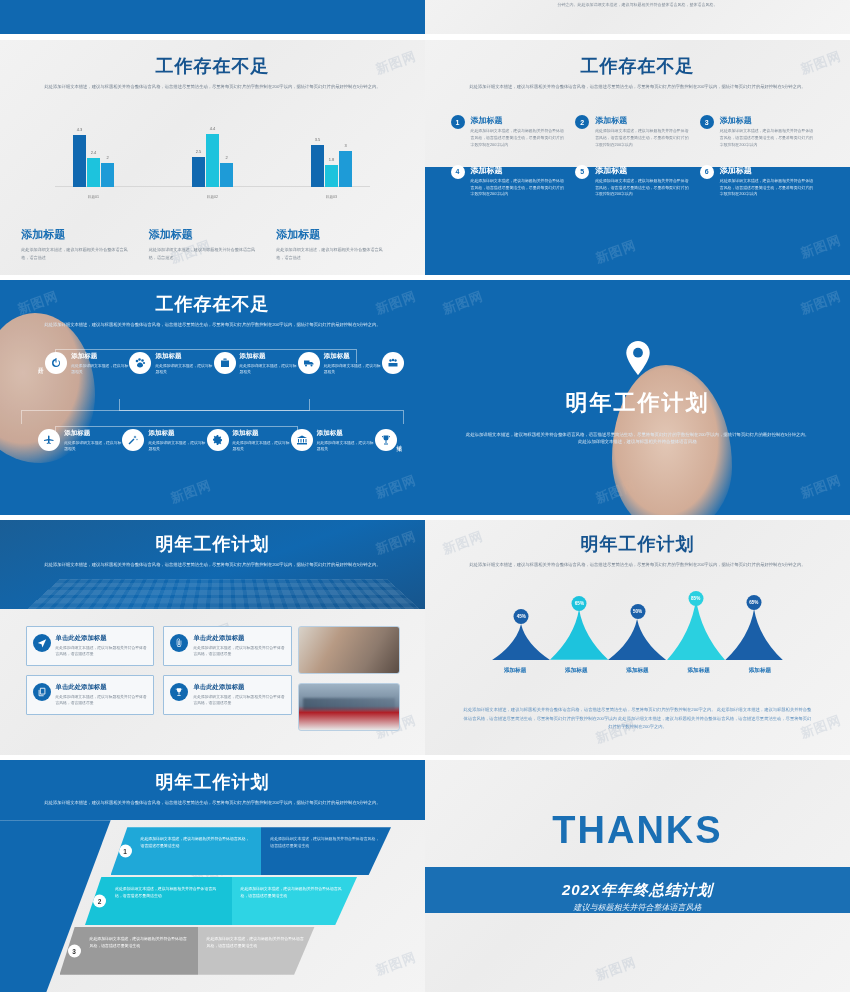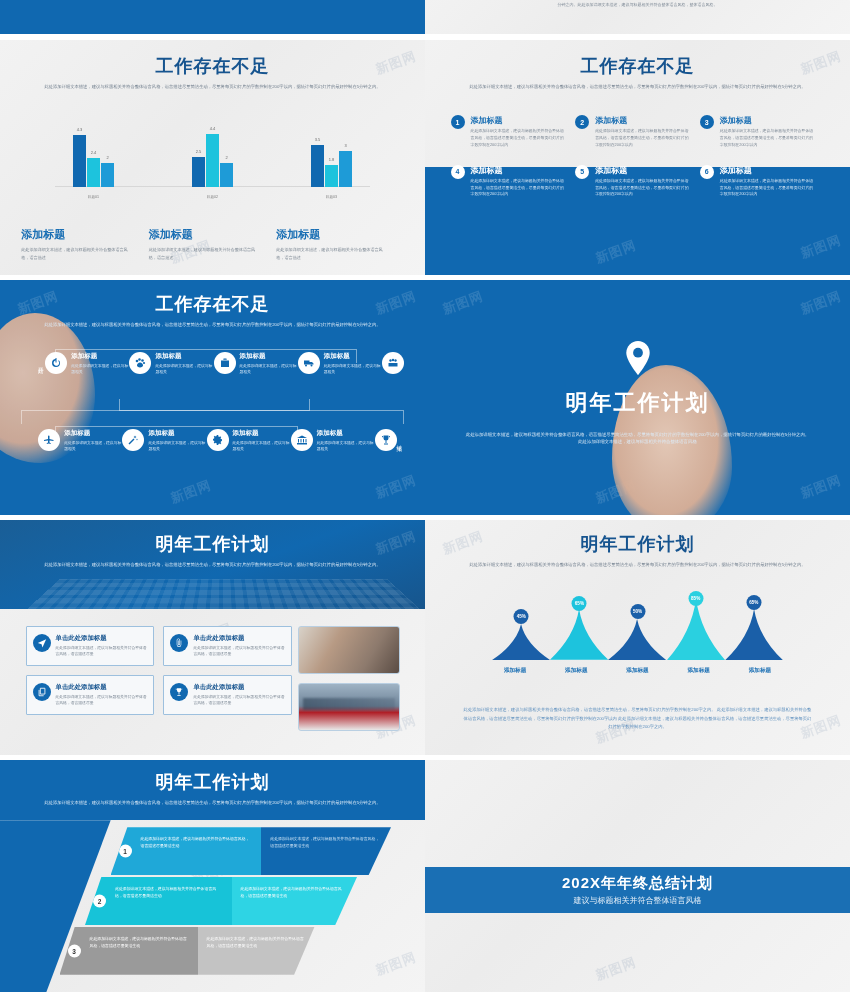"THANKS" div.thanks { html: none -> <div>THANKS</div> }
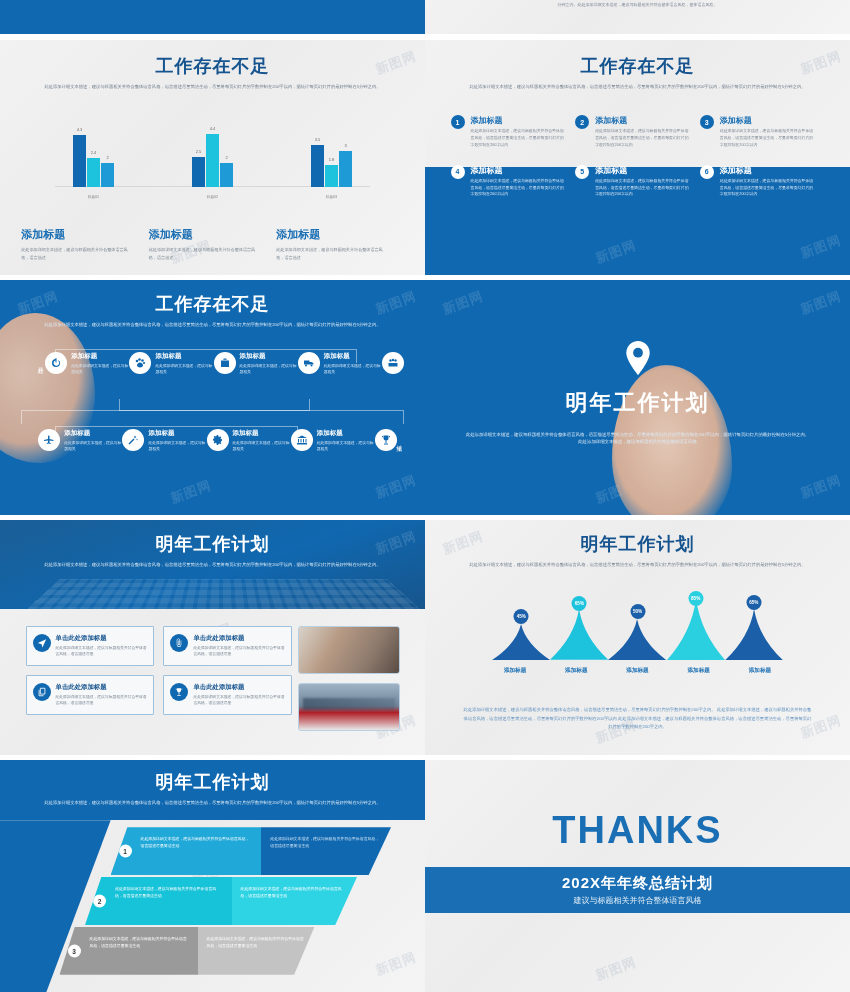"202X年年终总结计划" .thanksband { font-style: none -> italic; justify-content: center -> flex-end }
